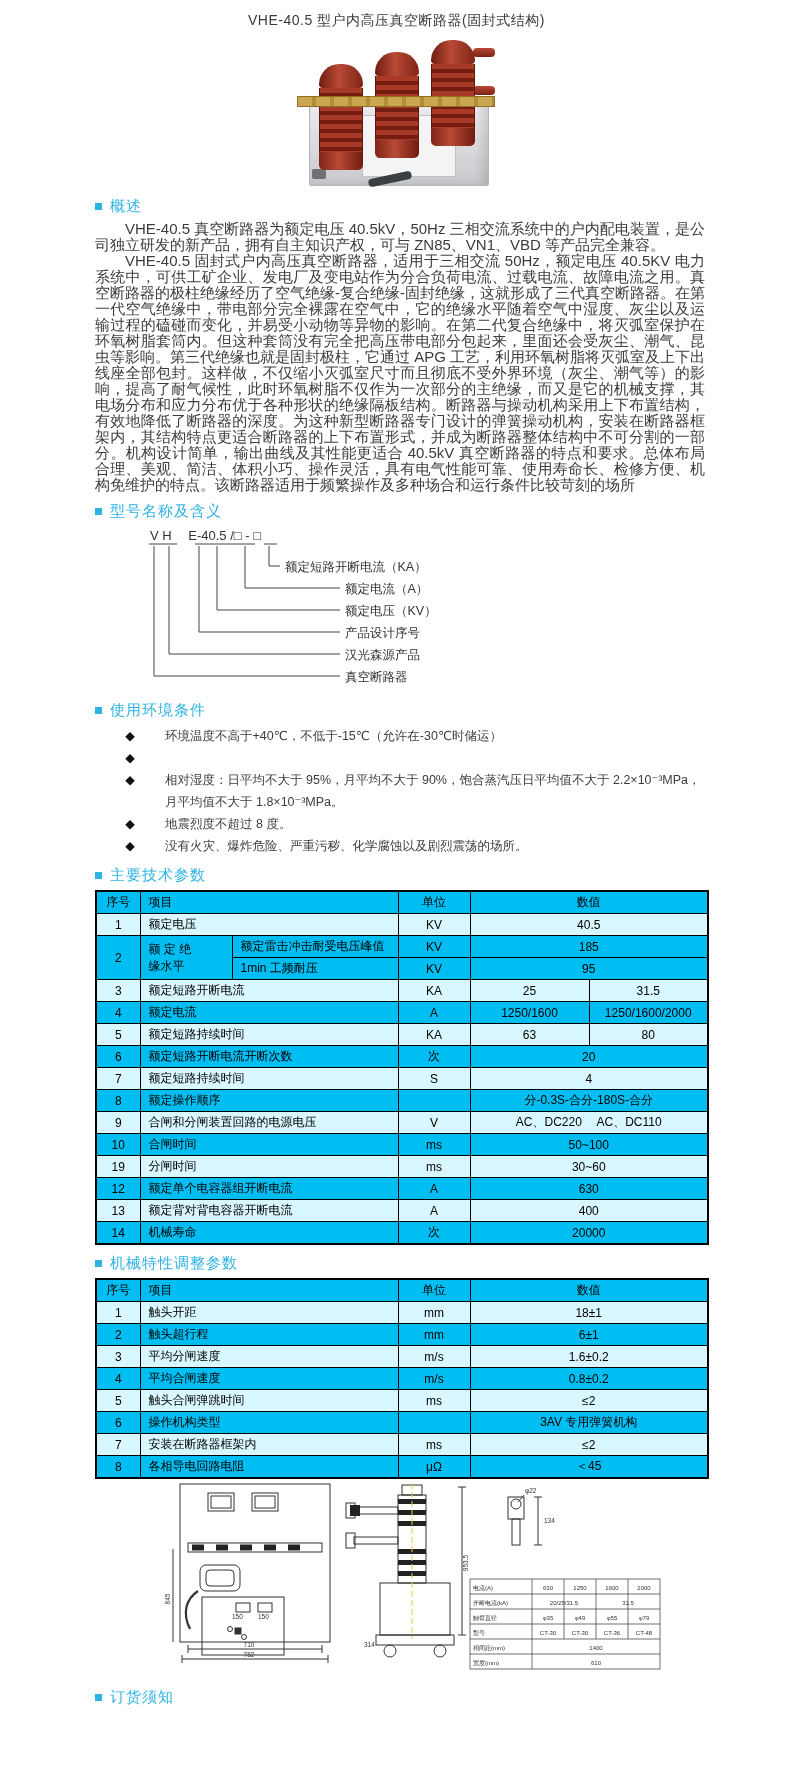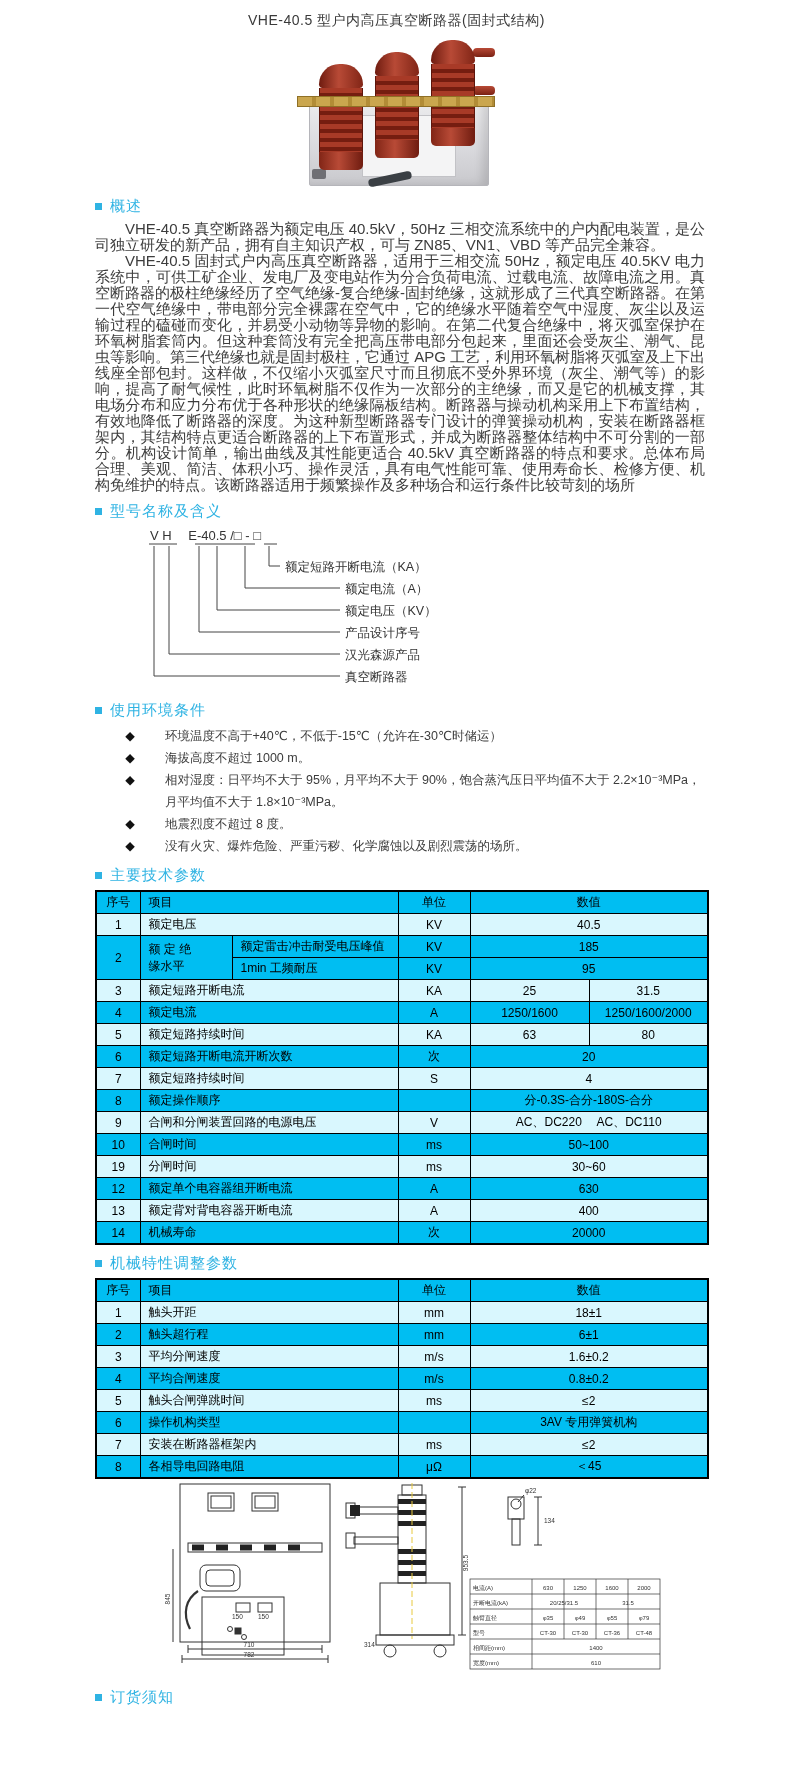"海拔高度不超过 1000 m。" span.et { html: <span>海拔高度不超过 1000 m。</span> -> none }
